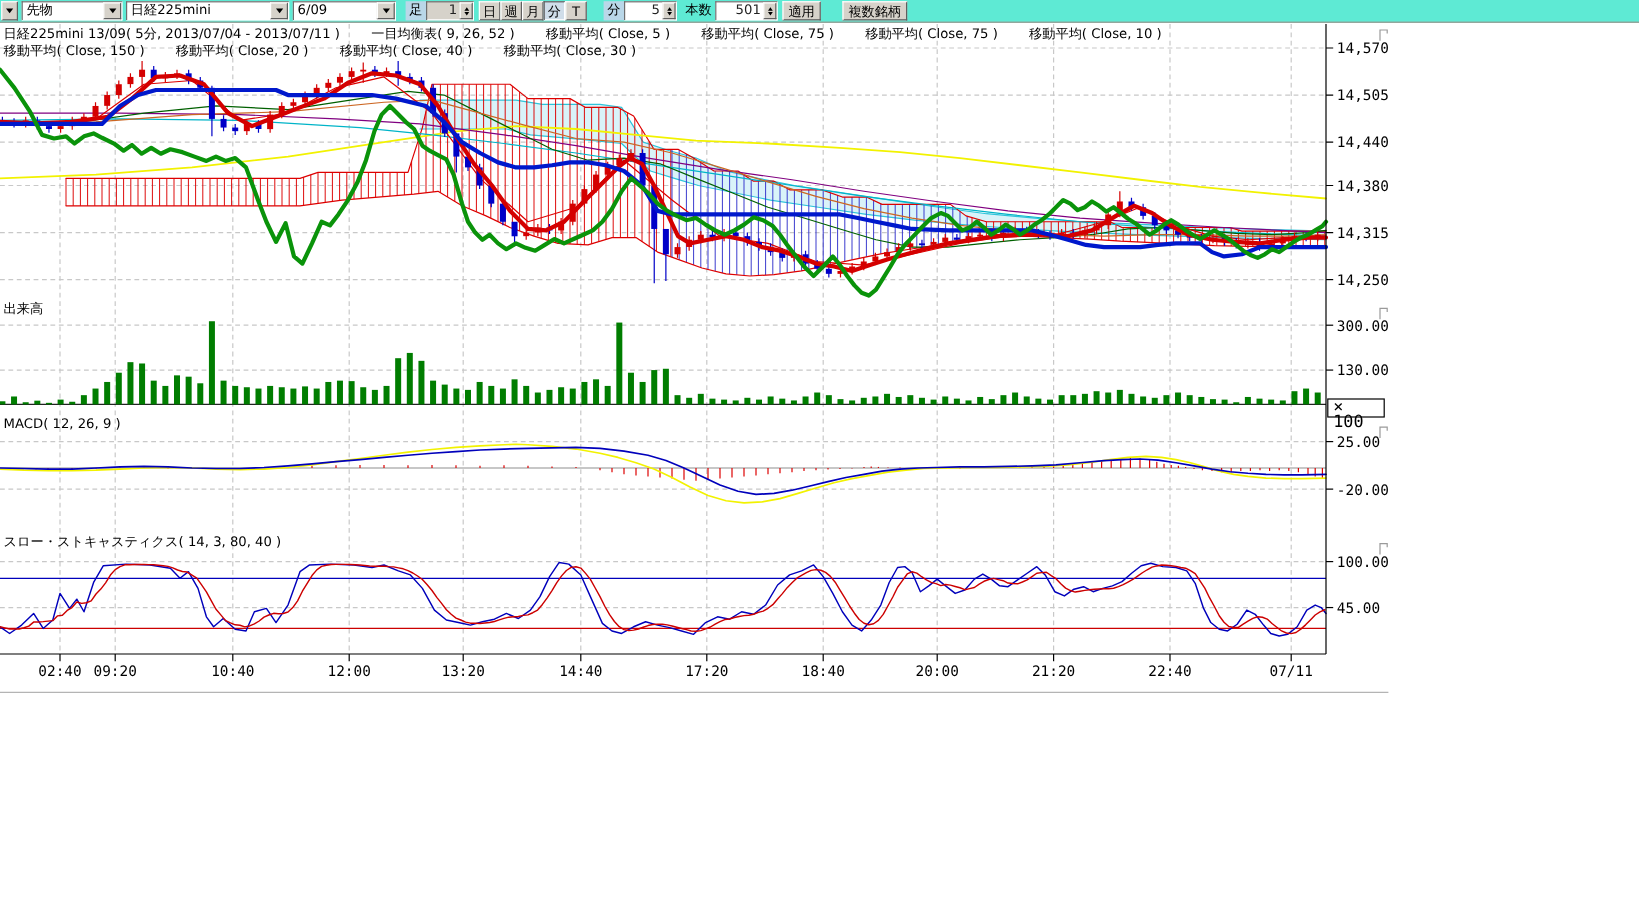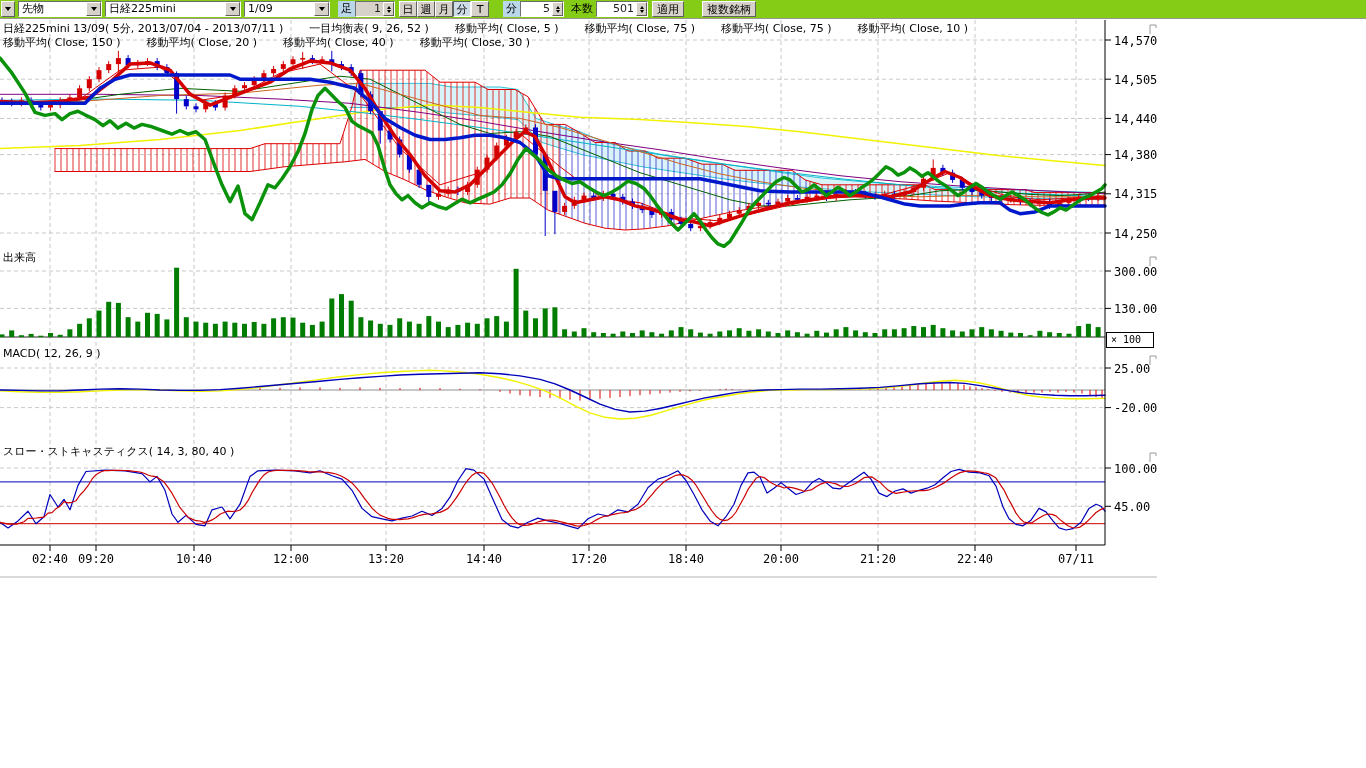"先物" .toolbar { background: #84cc16 -> #5eead4 }
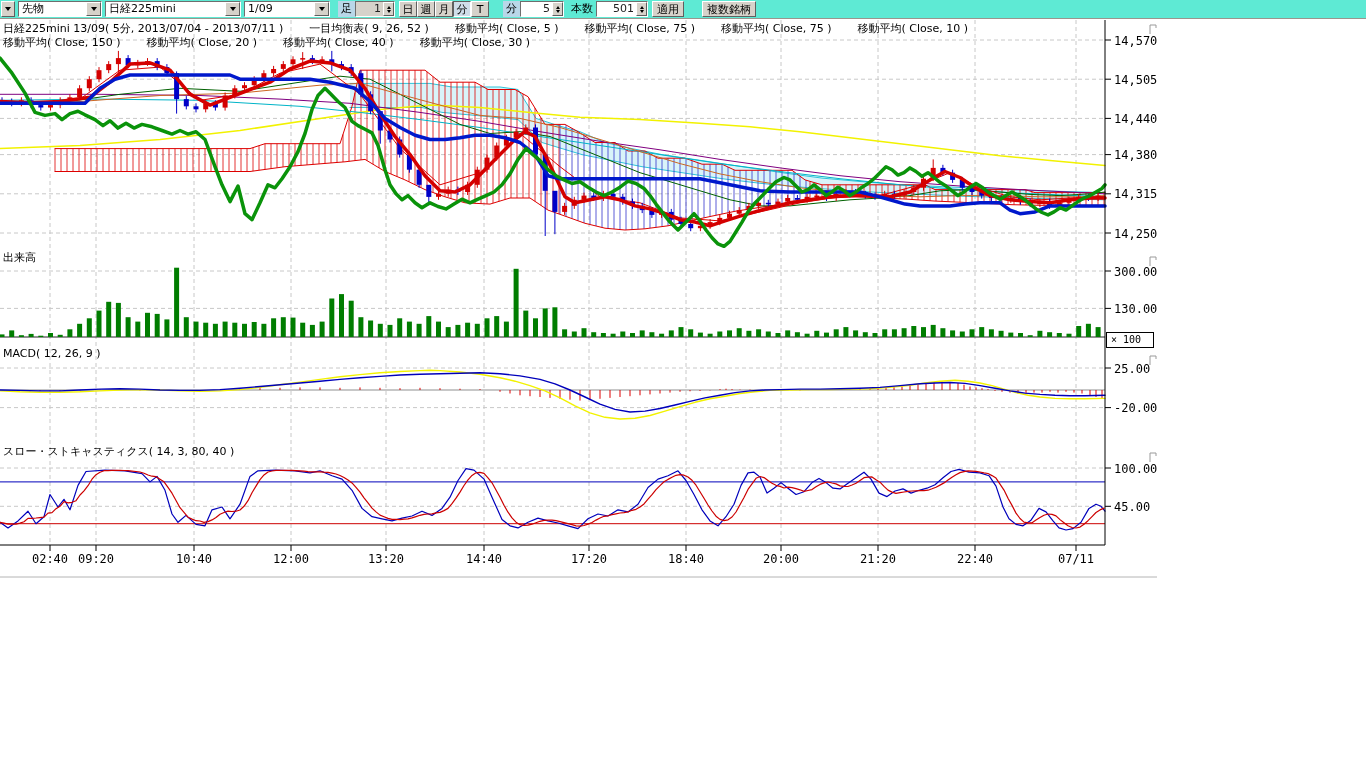"1/09" span.val { text: 1/09 -> 6/09 }
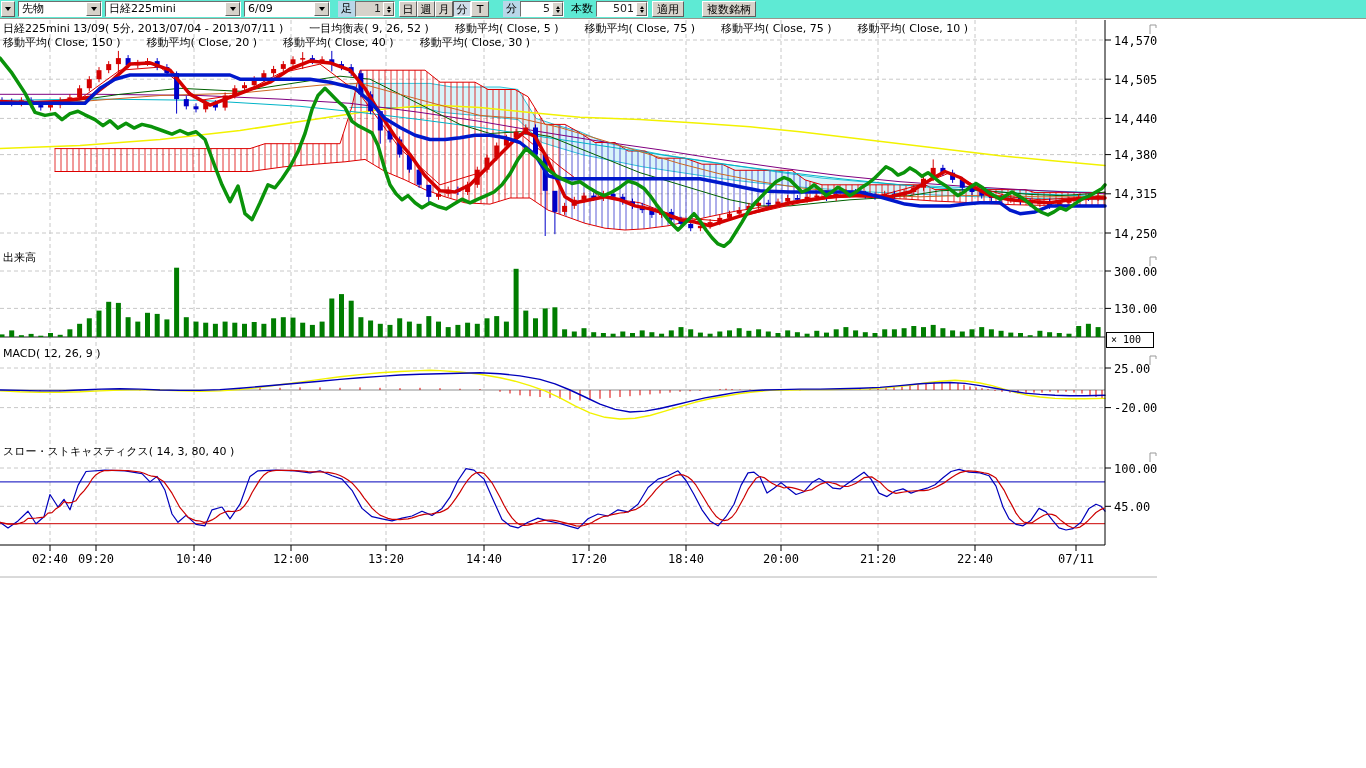"× 100" .mult-box { font-size: 10px -> 14px }
